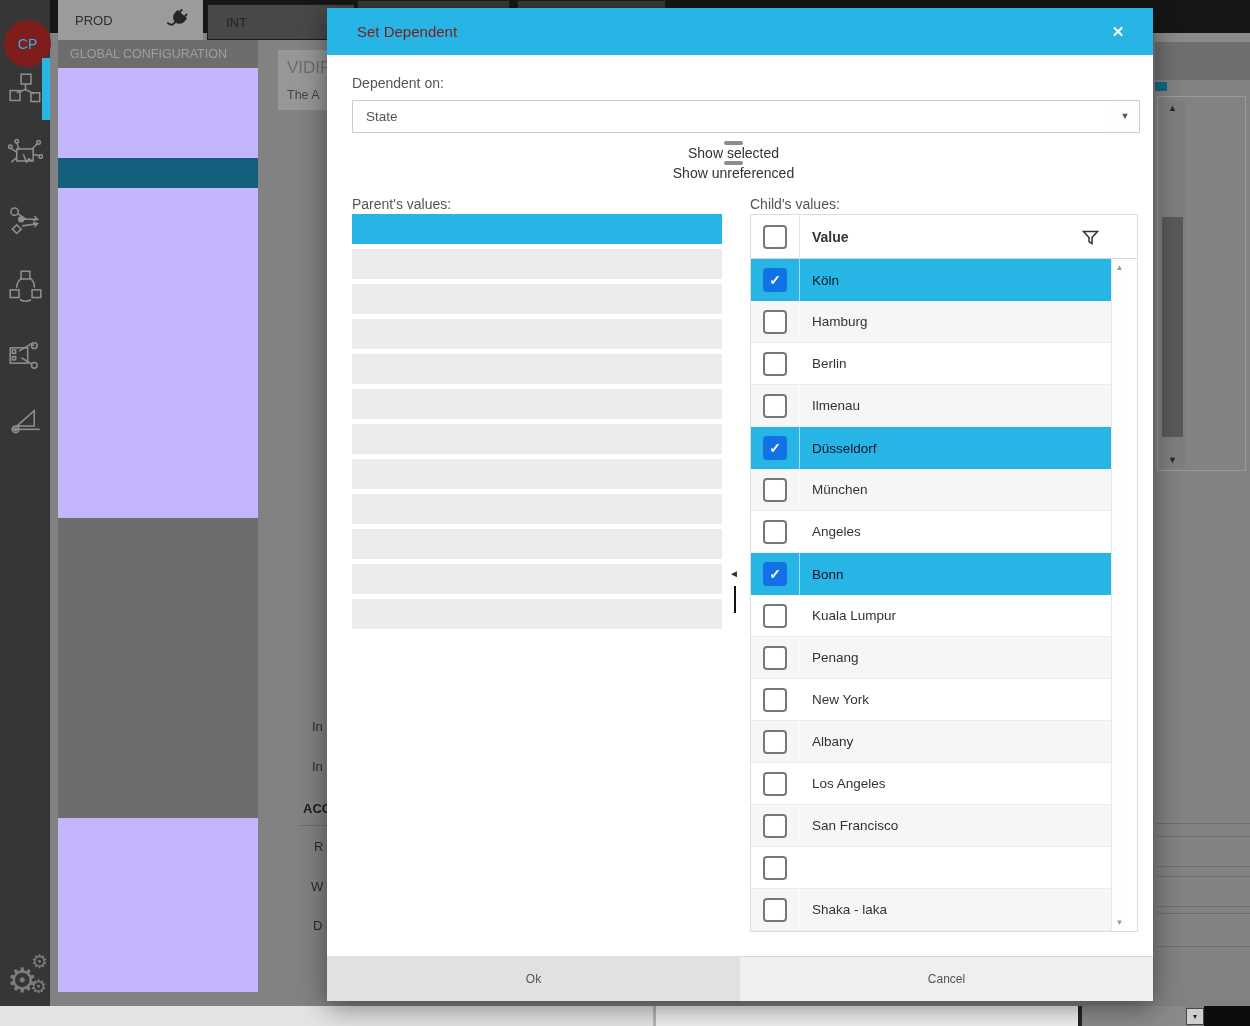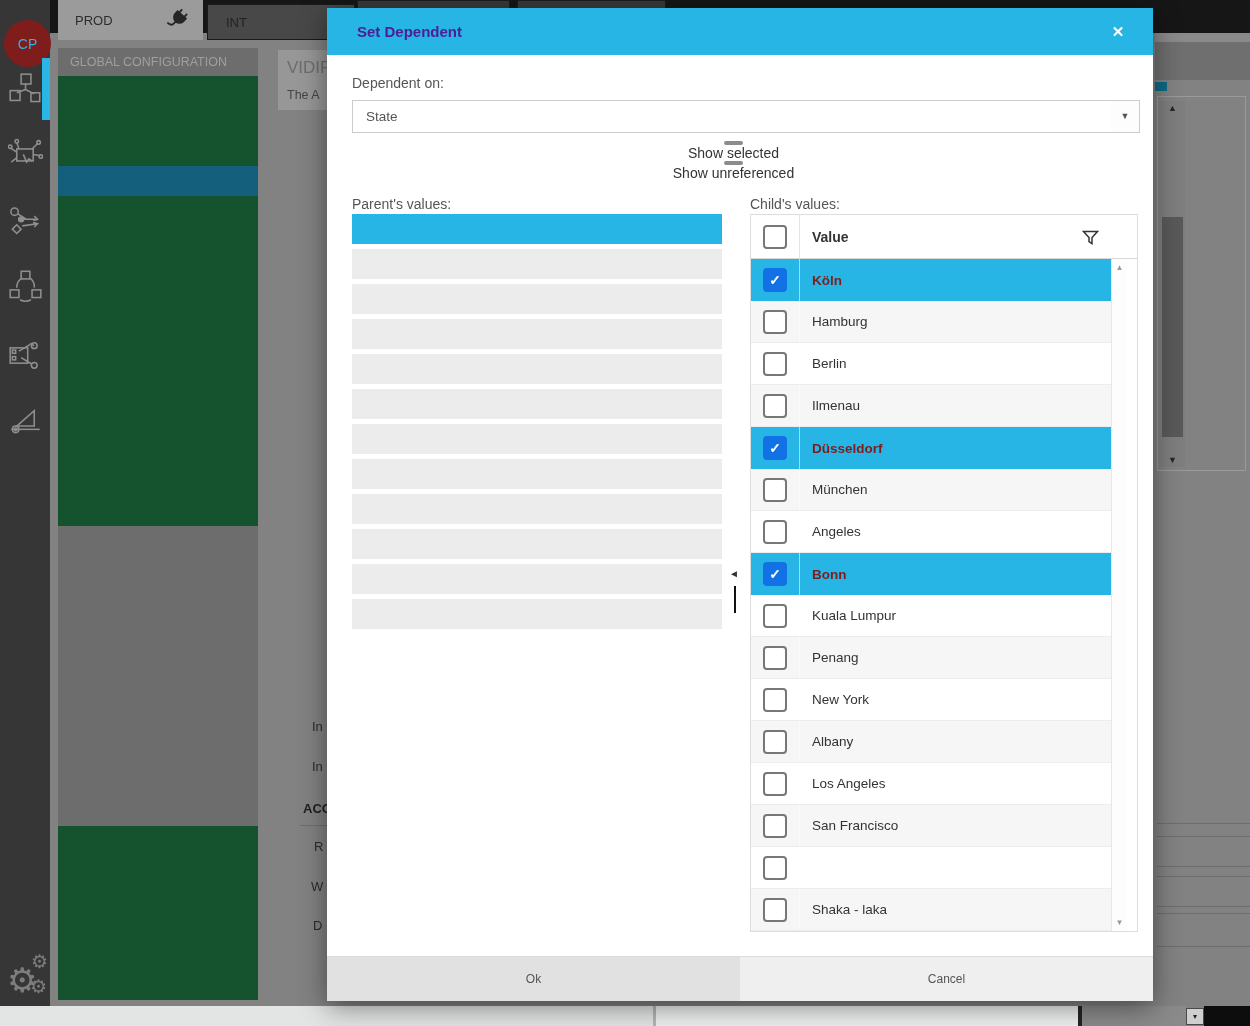"Set Dependent" #modal-title { color: #4c1d95 -> #7f1d1d; font-weight: 700 -> 400 }
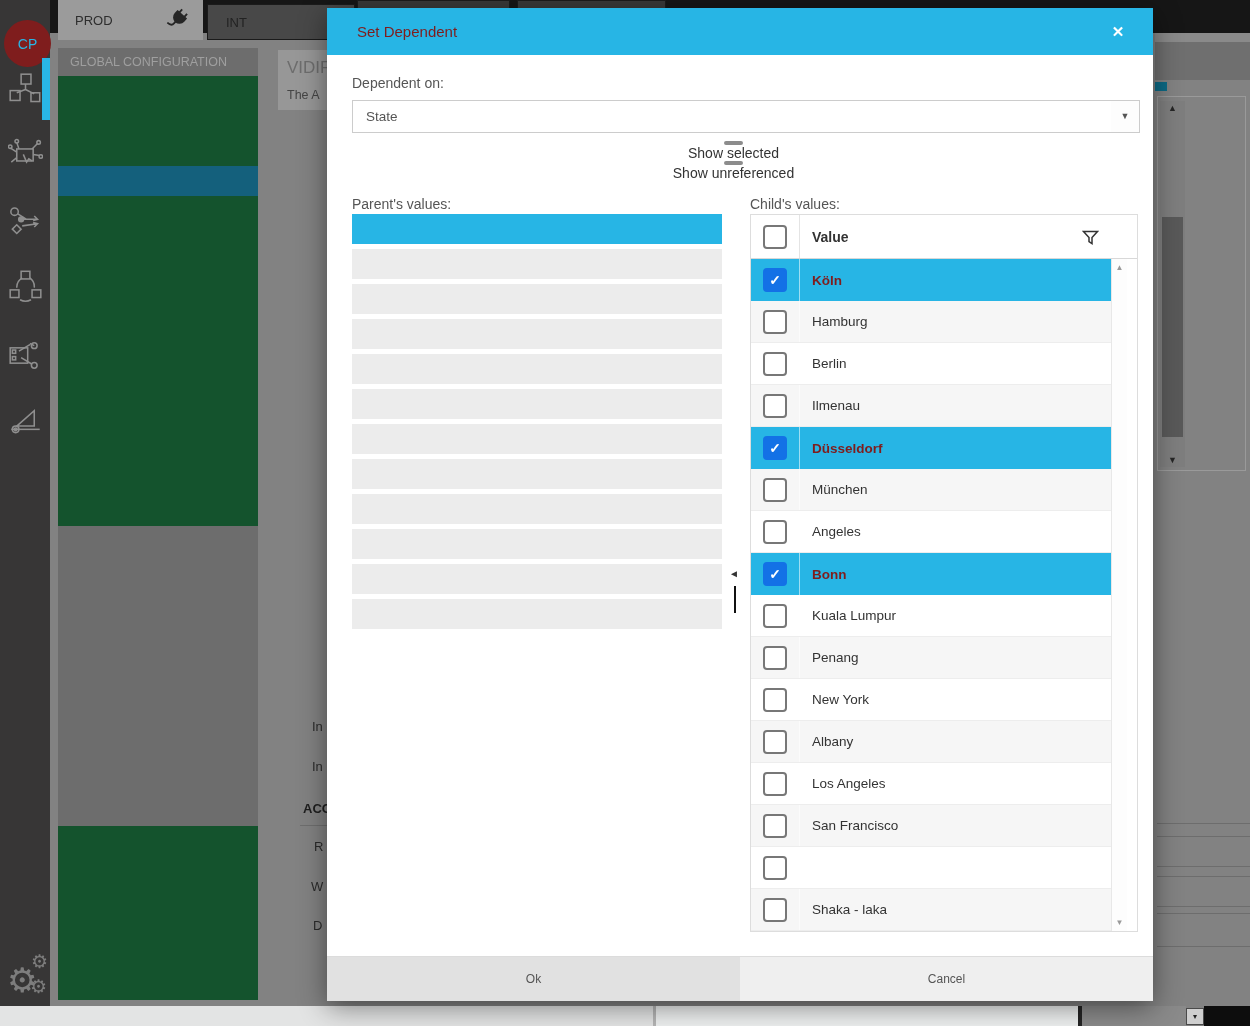"GLOBAL CONFIGURATION" #sidebar { background: #14532d -> #c4b5fd; top: 48px -> 40px }
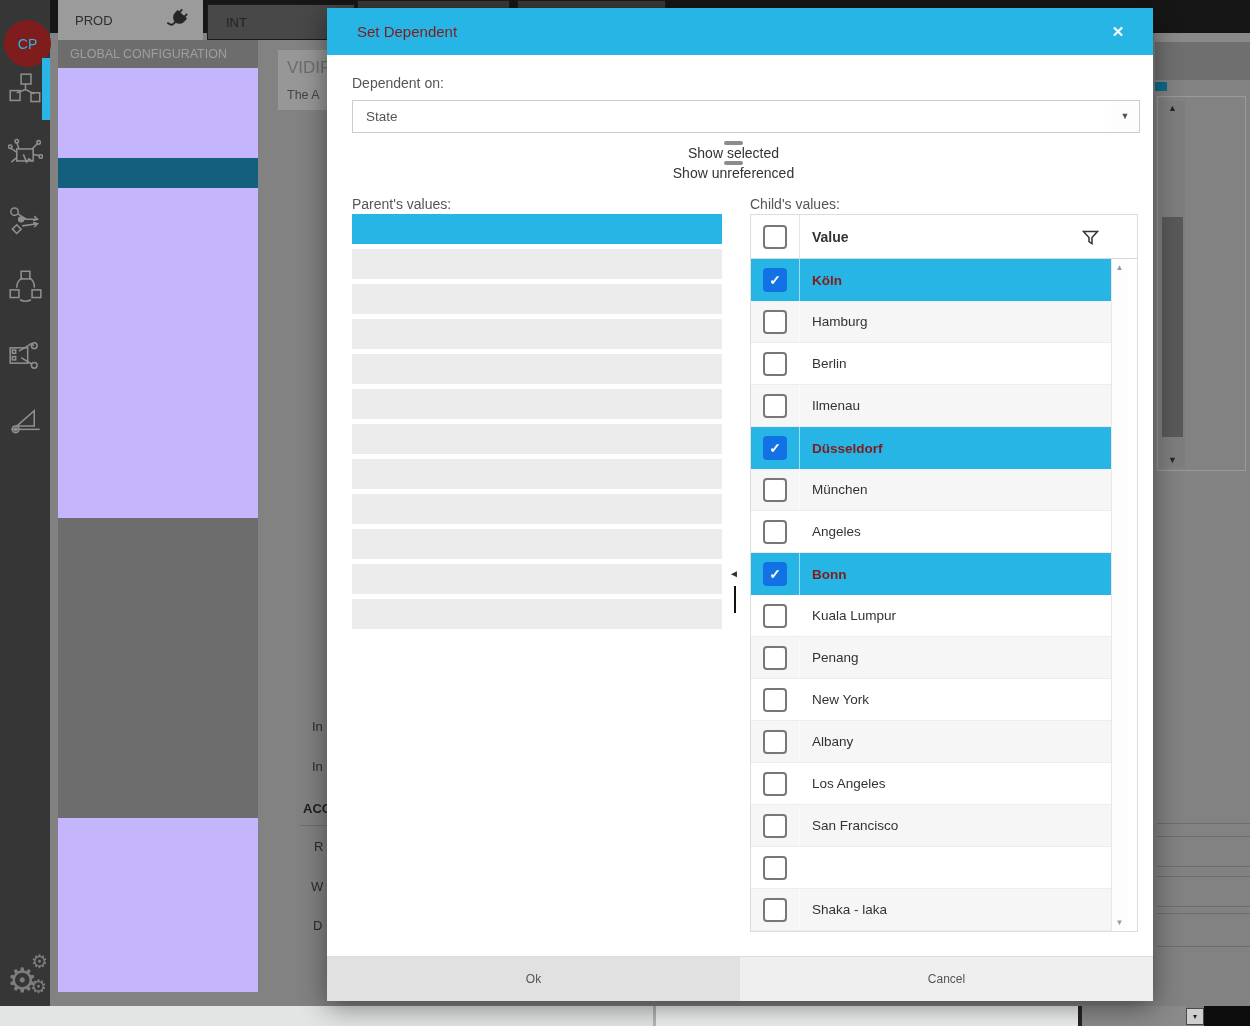"Köln" .cv-row.checked .cv-val { color: #7f1d1d -> #0f172a; font-weight: 700 -> 400 }
